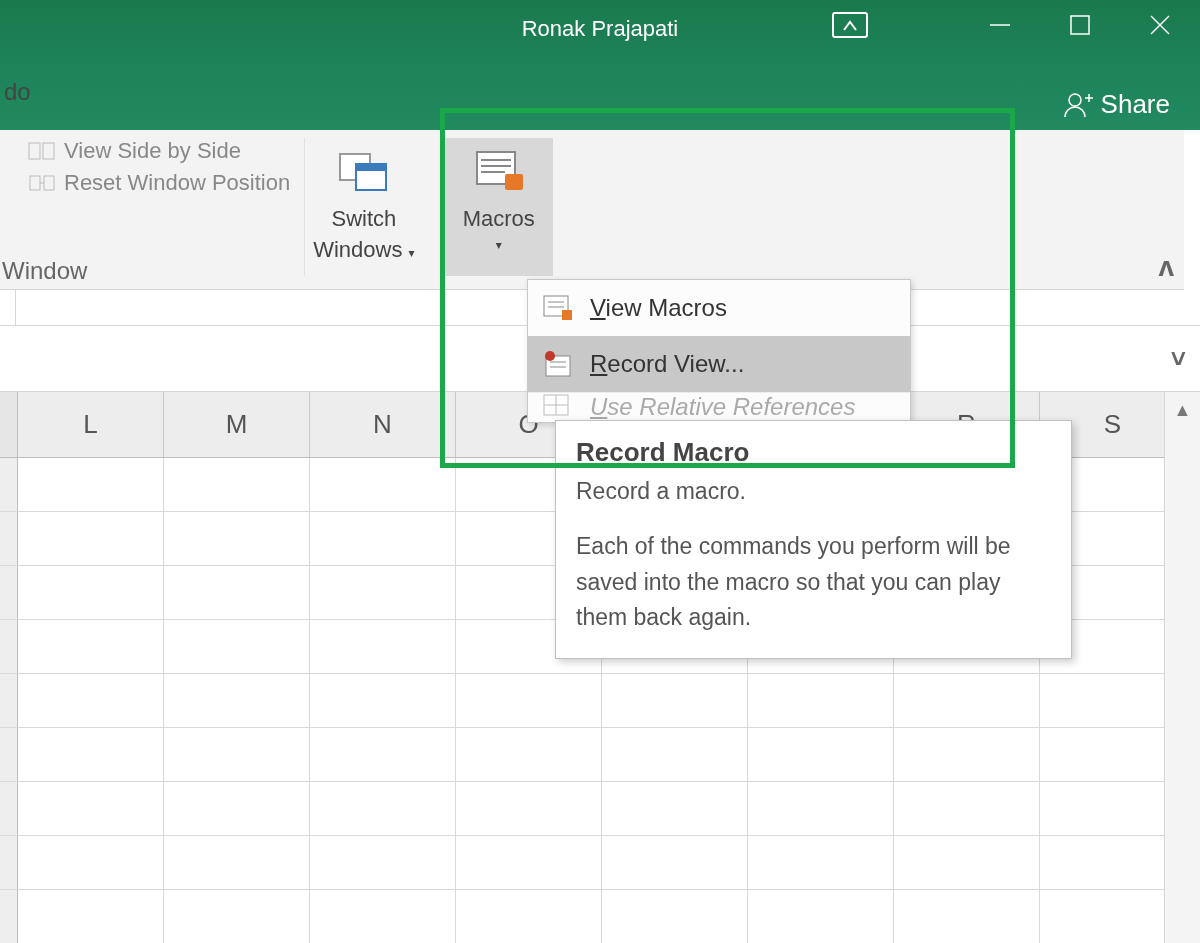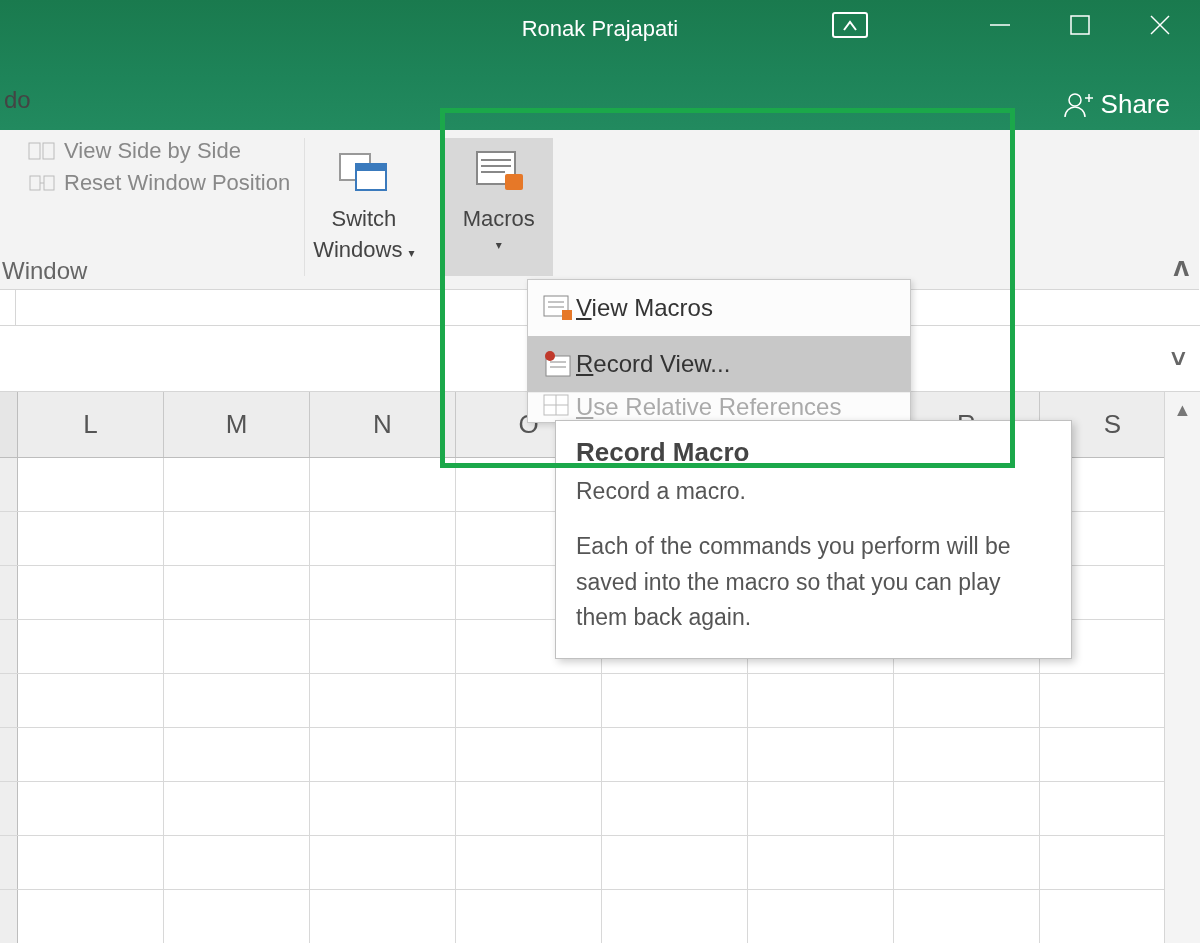"do" .left-cut { top: 80px -> 72px }
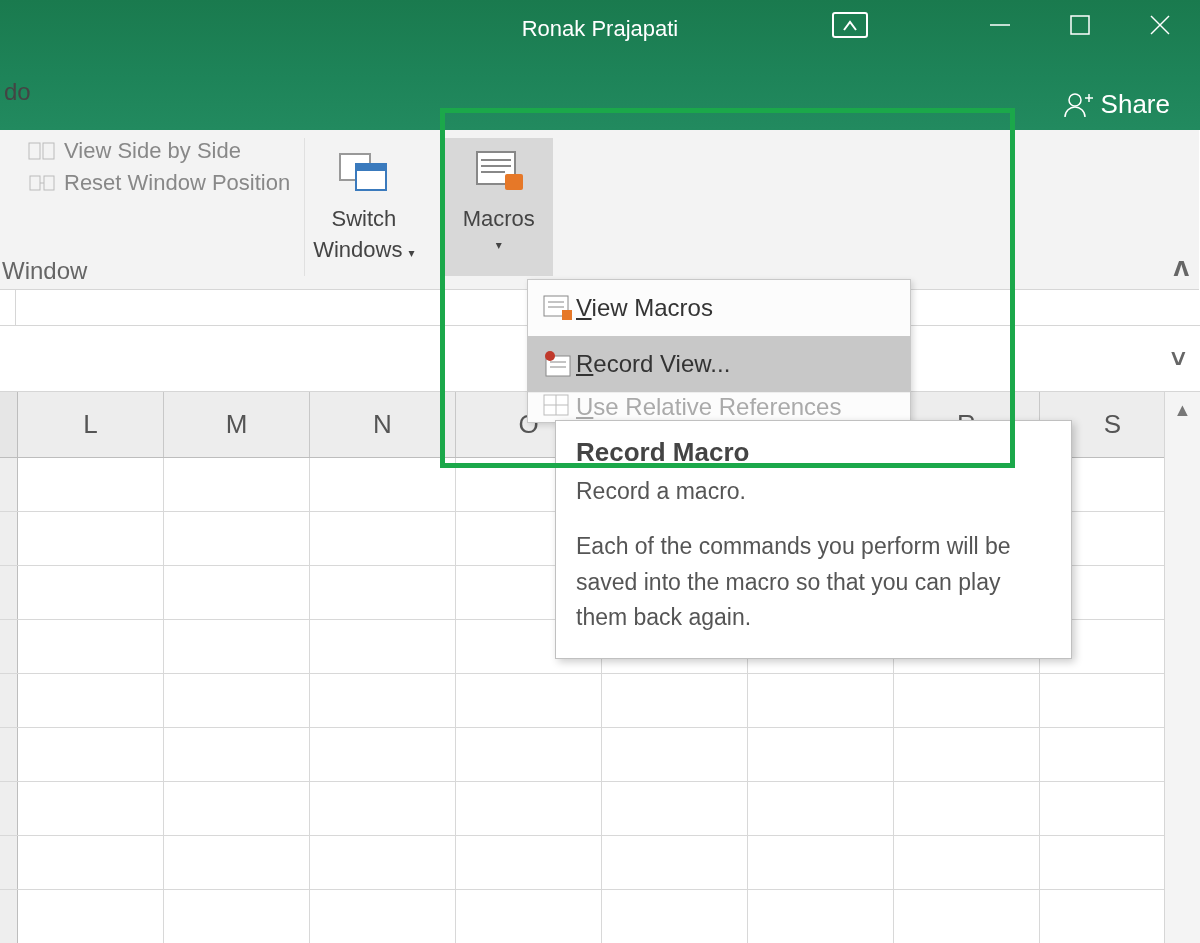"View Side by Side" .ribbon { right: 1px -> 16px }
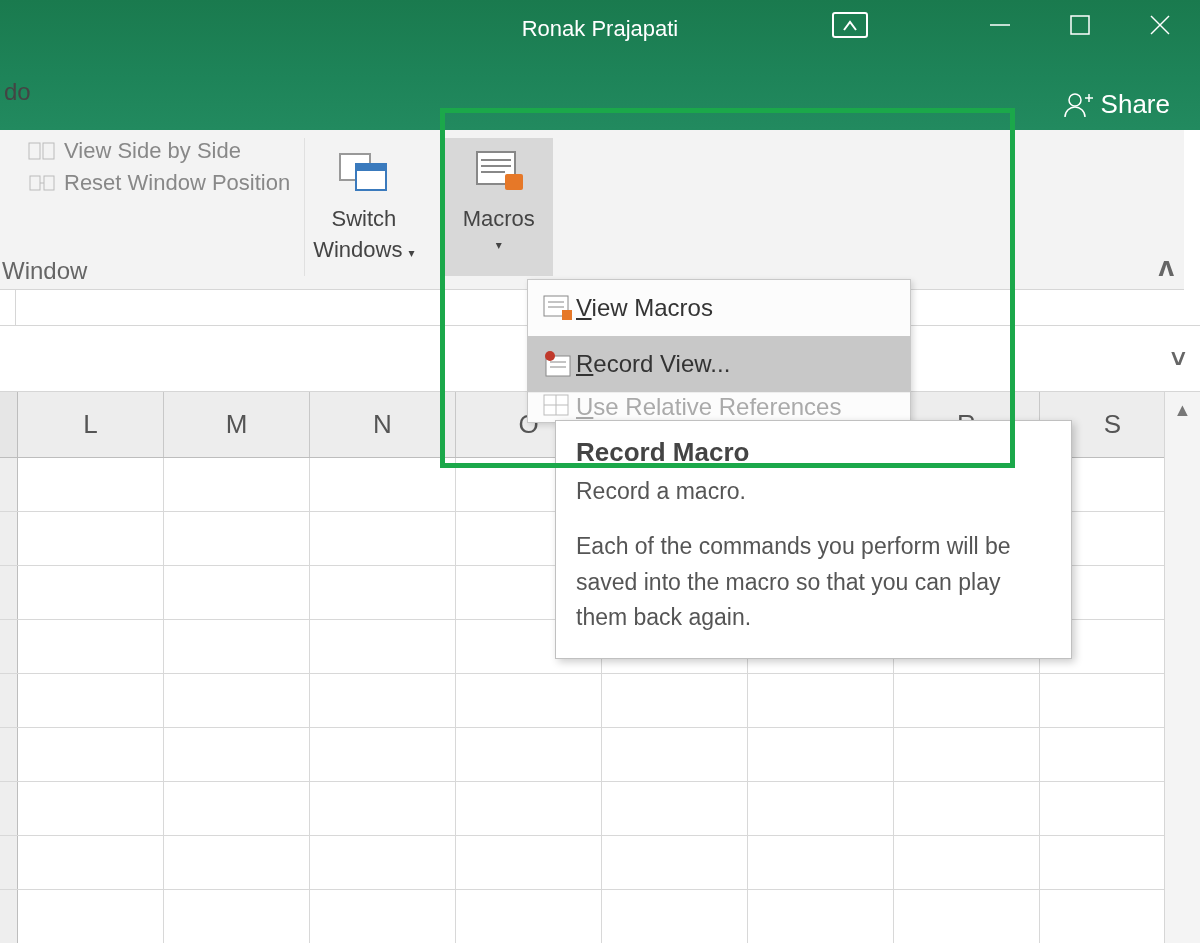"View Macros" .menu-item { gap: 2px -> 16px }
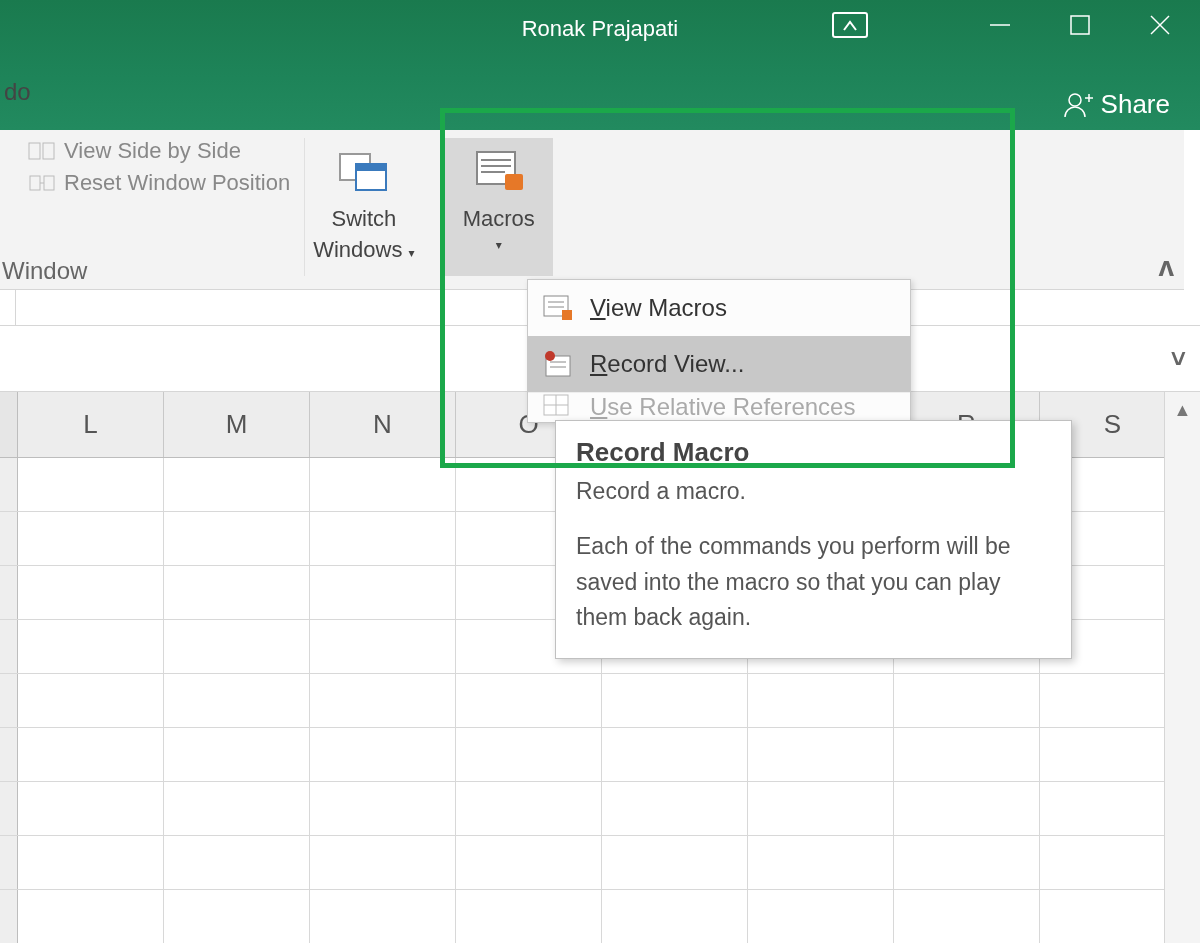"Use Relative References" .menu-item.cut { font-style: none -> italic }
